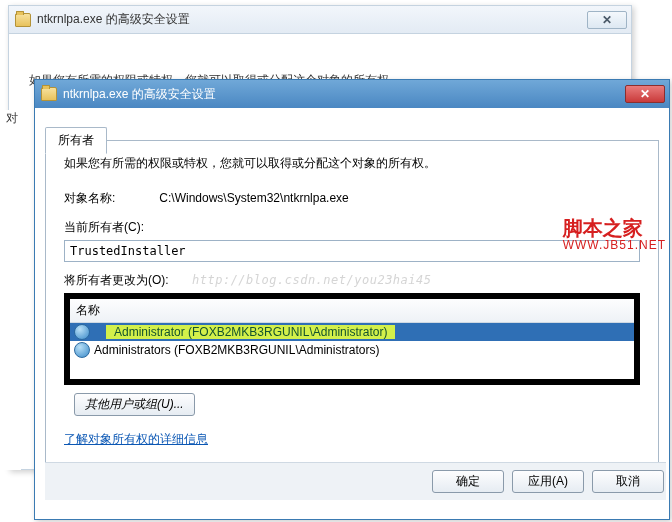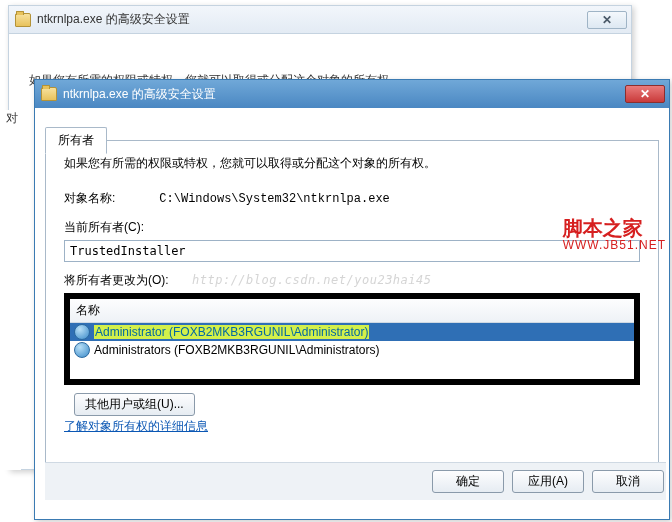"C:\Windows\System32\ntkrnlpa.exe" .path-val { font-family: Liberation Mono, monospace -> Liberation Sans, sans-serif }
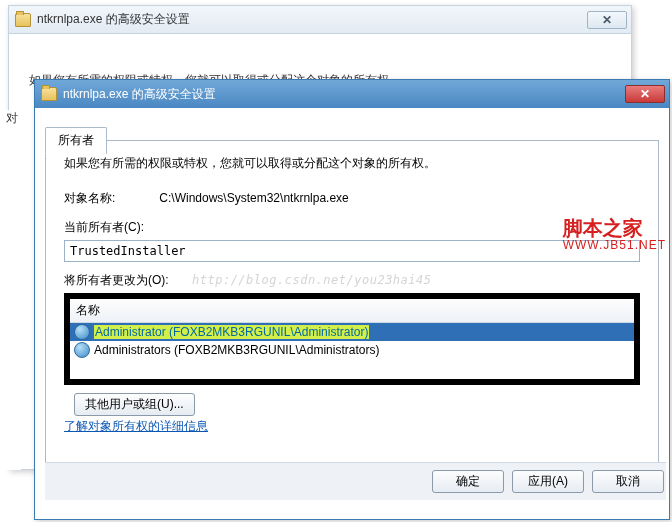"Administrator" .listrow.selected .hilite { color: #0369a1 -> #14532d; margin-left: none -> 12px; padding: 0 1px -> 0 8px }
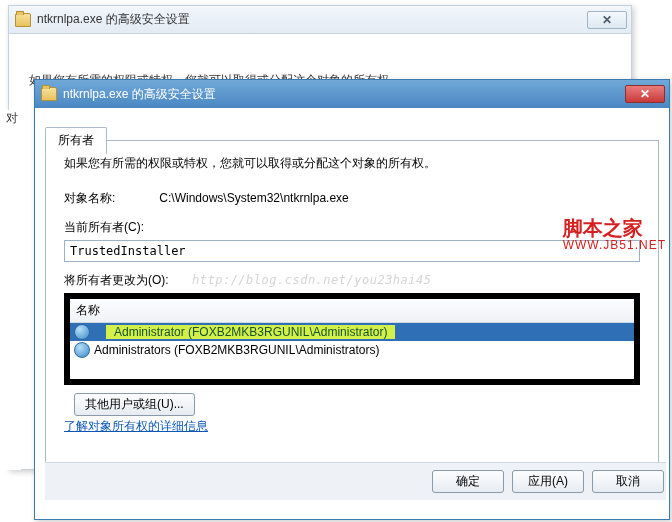"其他用户或组(U)..." .other-users { font-style: none -> italic }
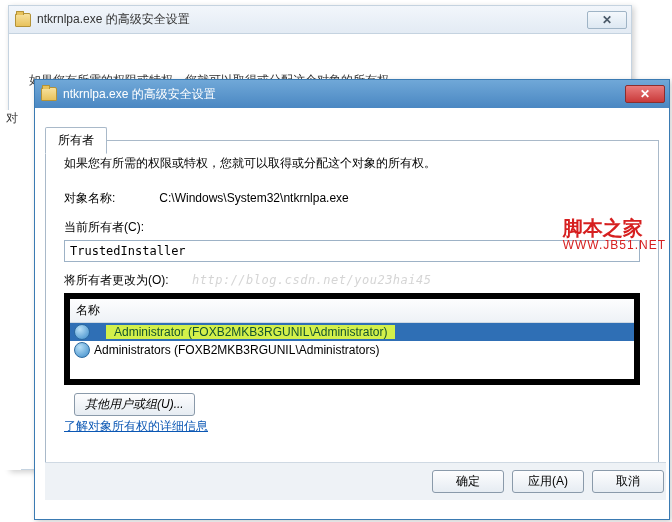"了解对象所有权的详细信息" .link { margin-top: 2px -> 15px }
